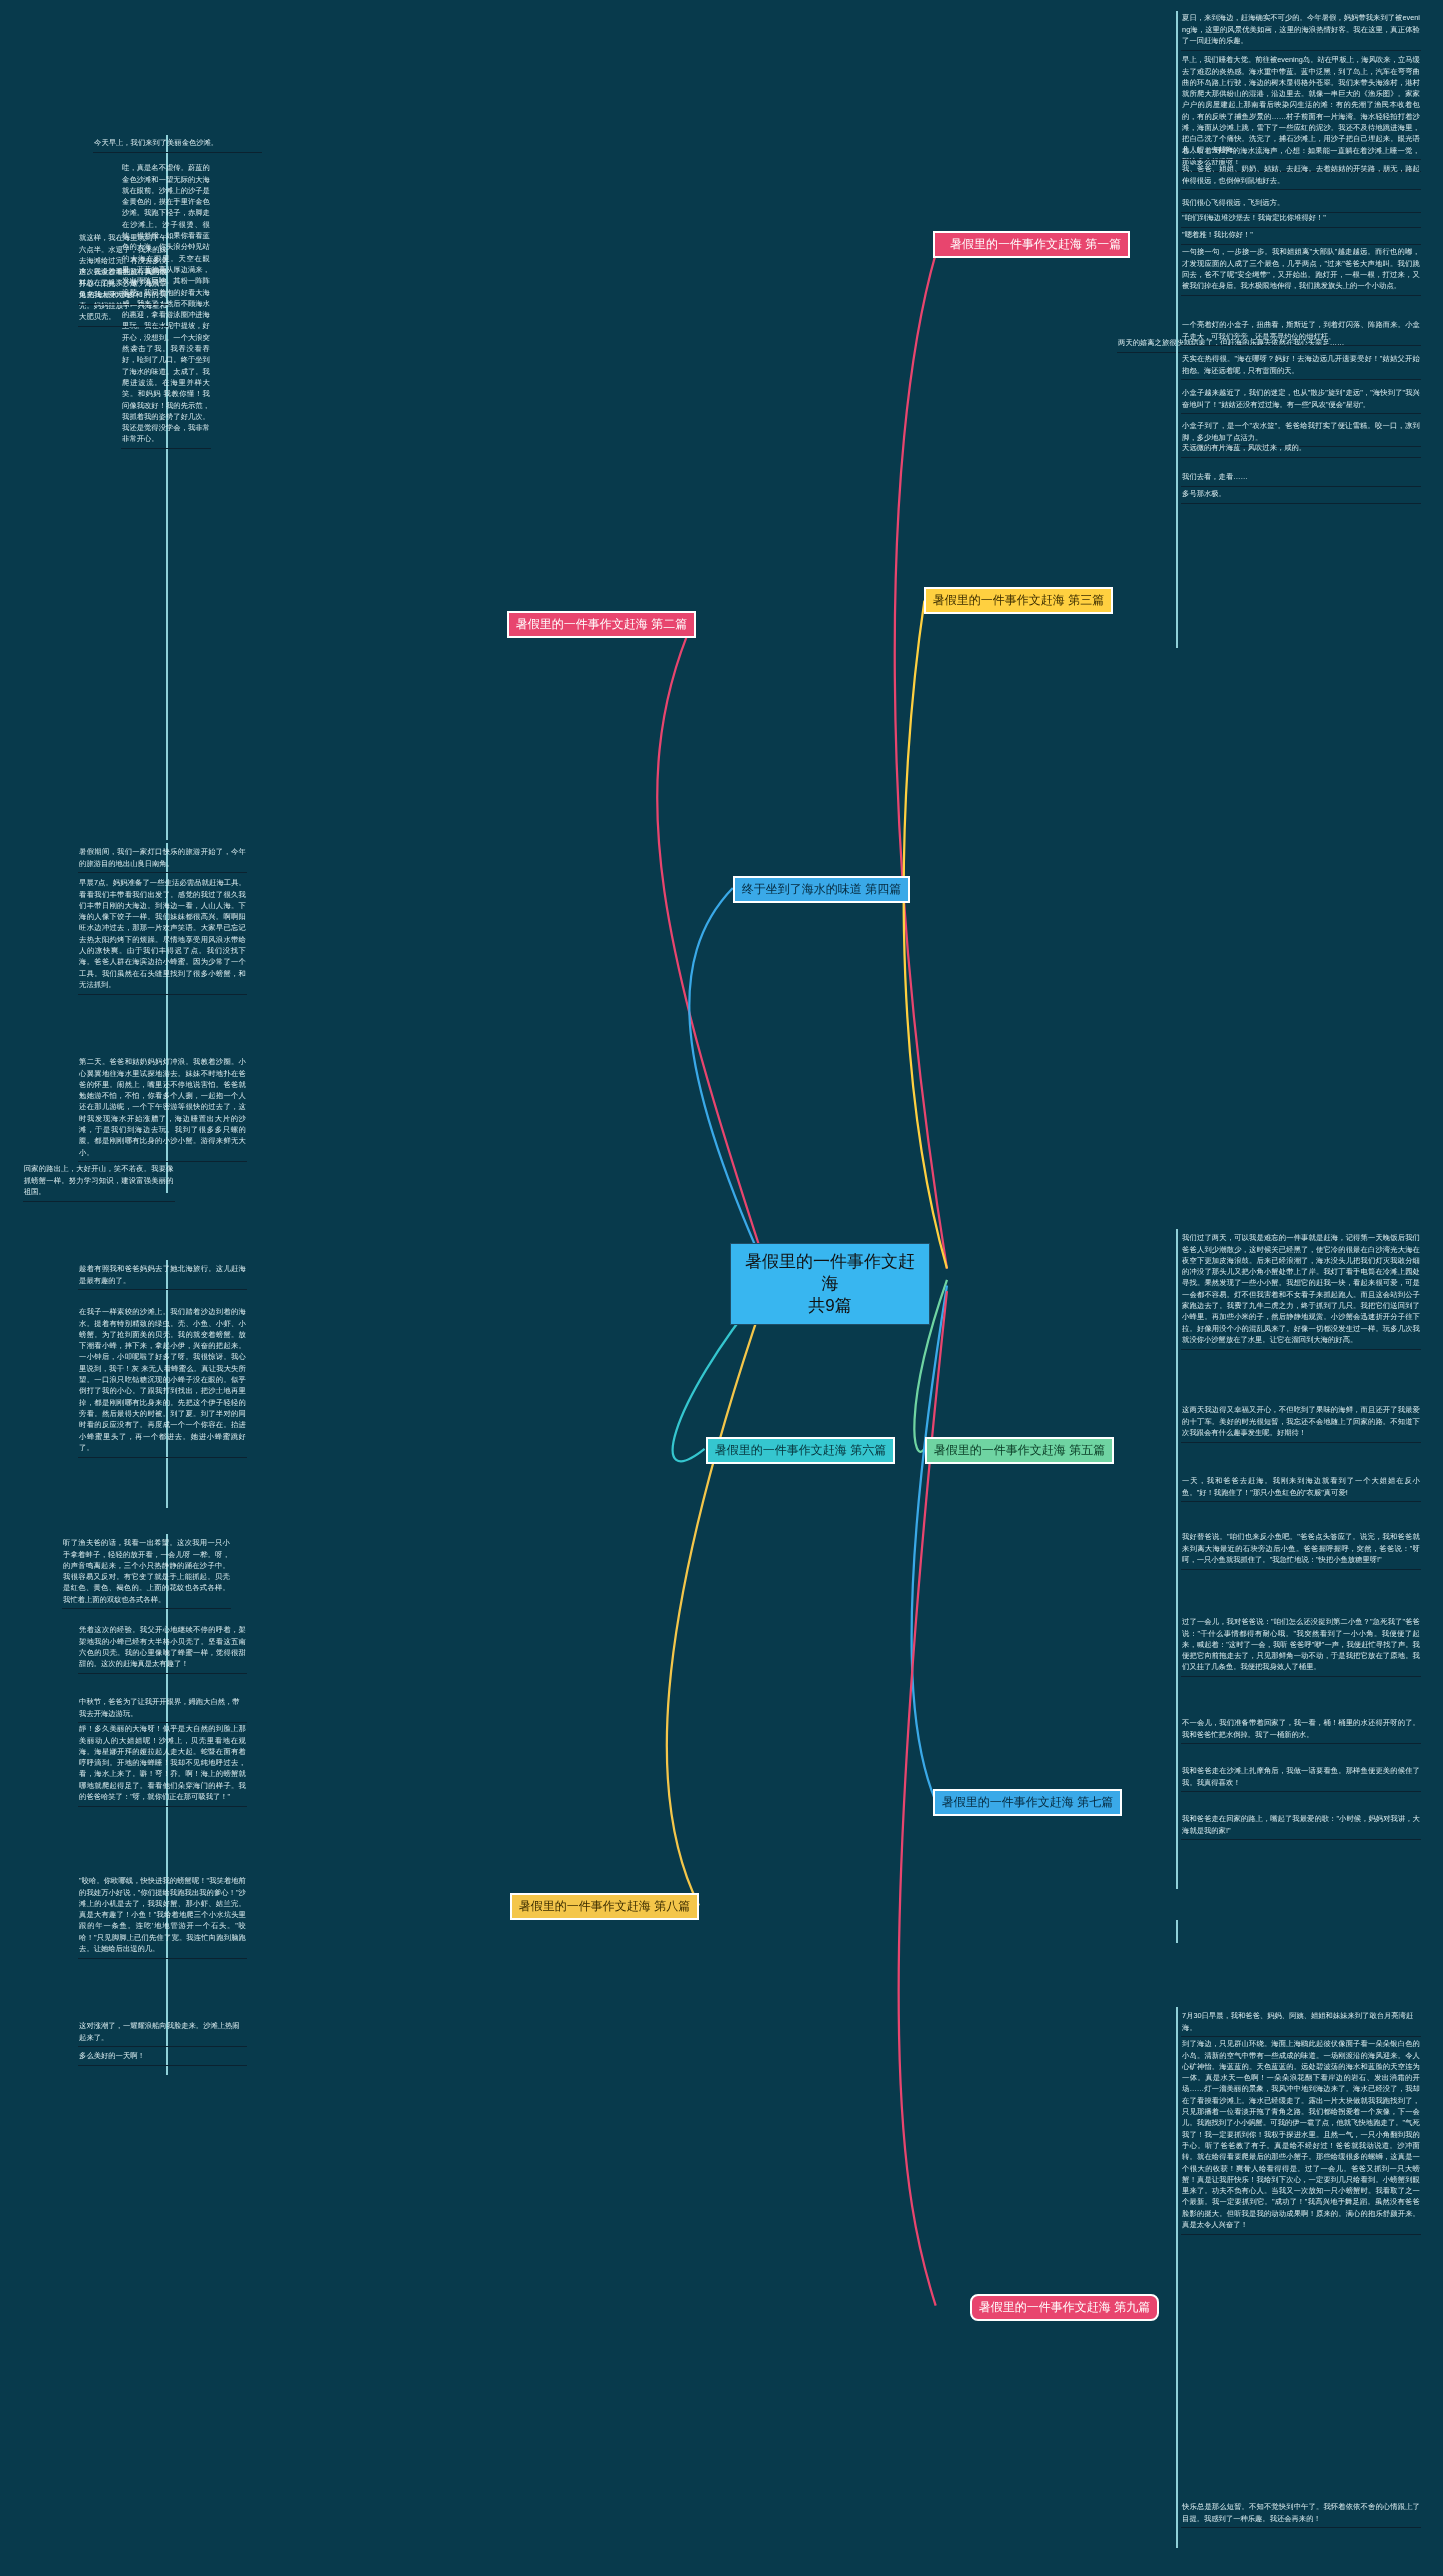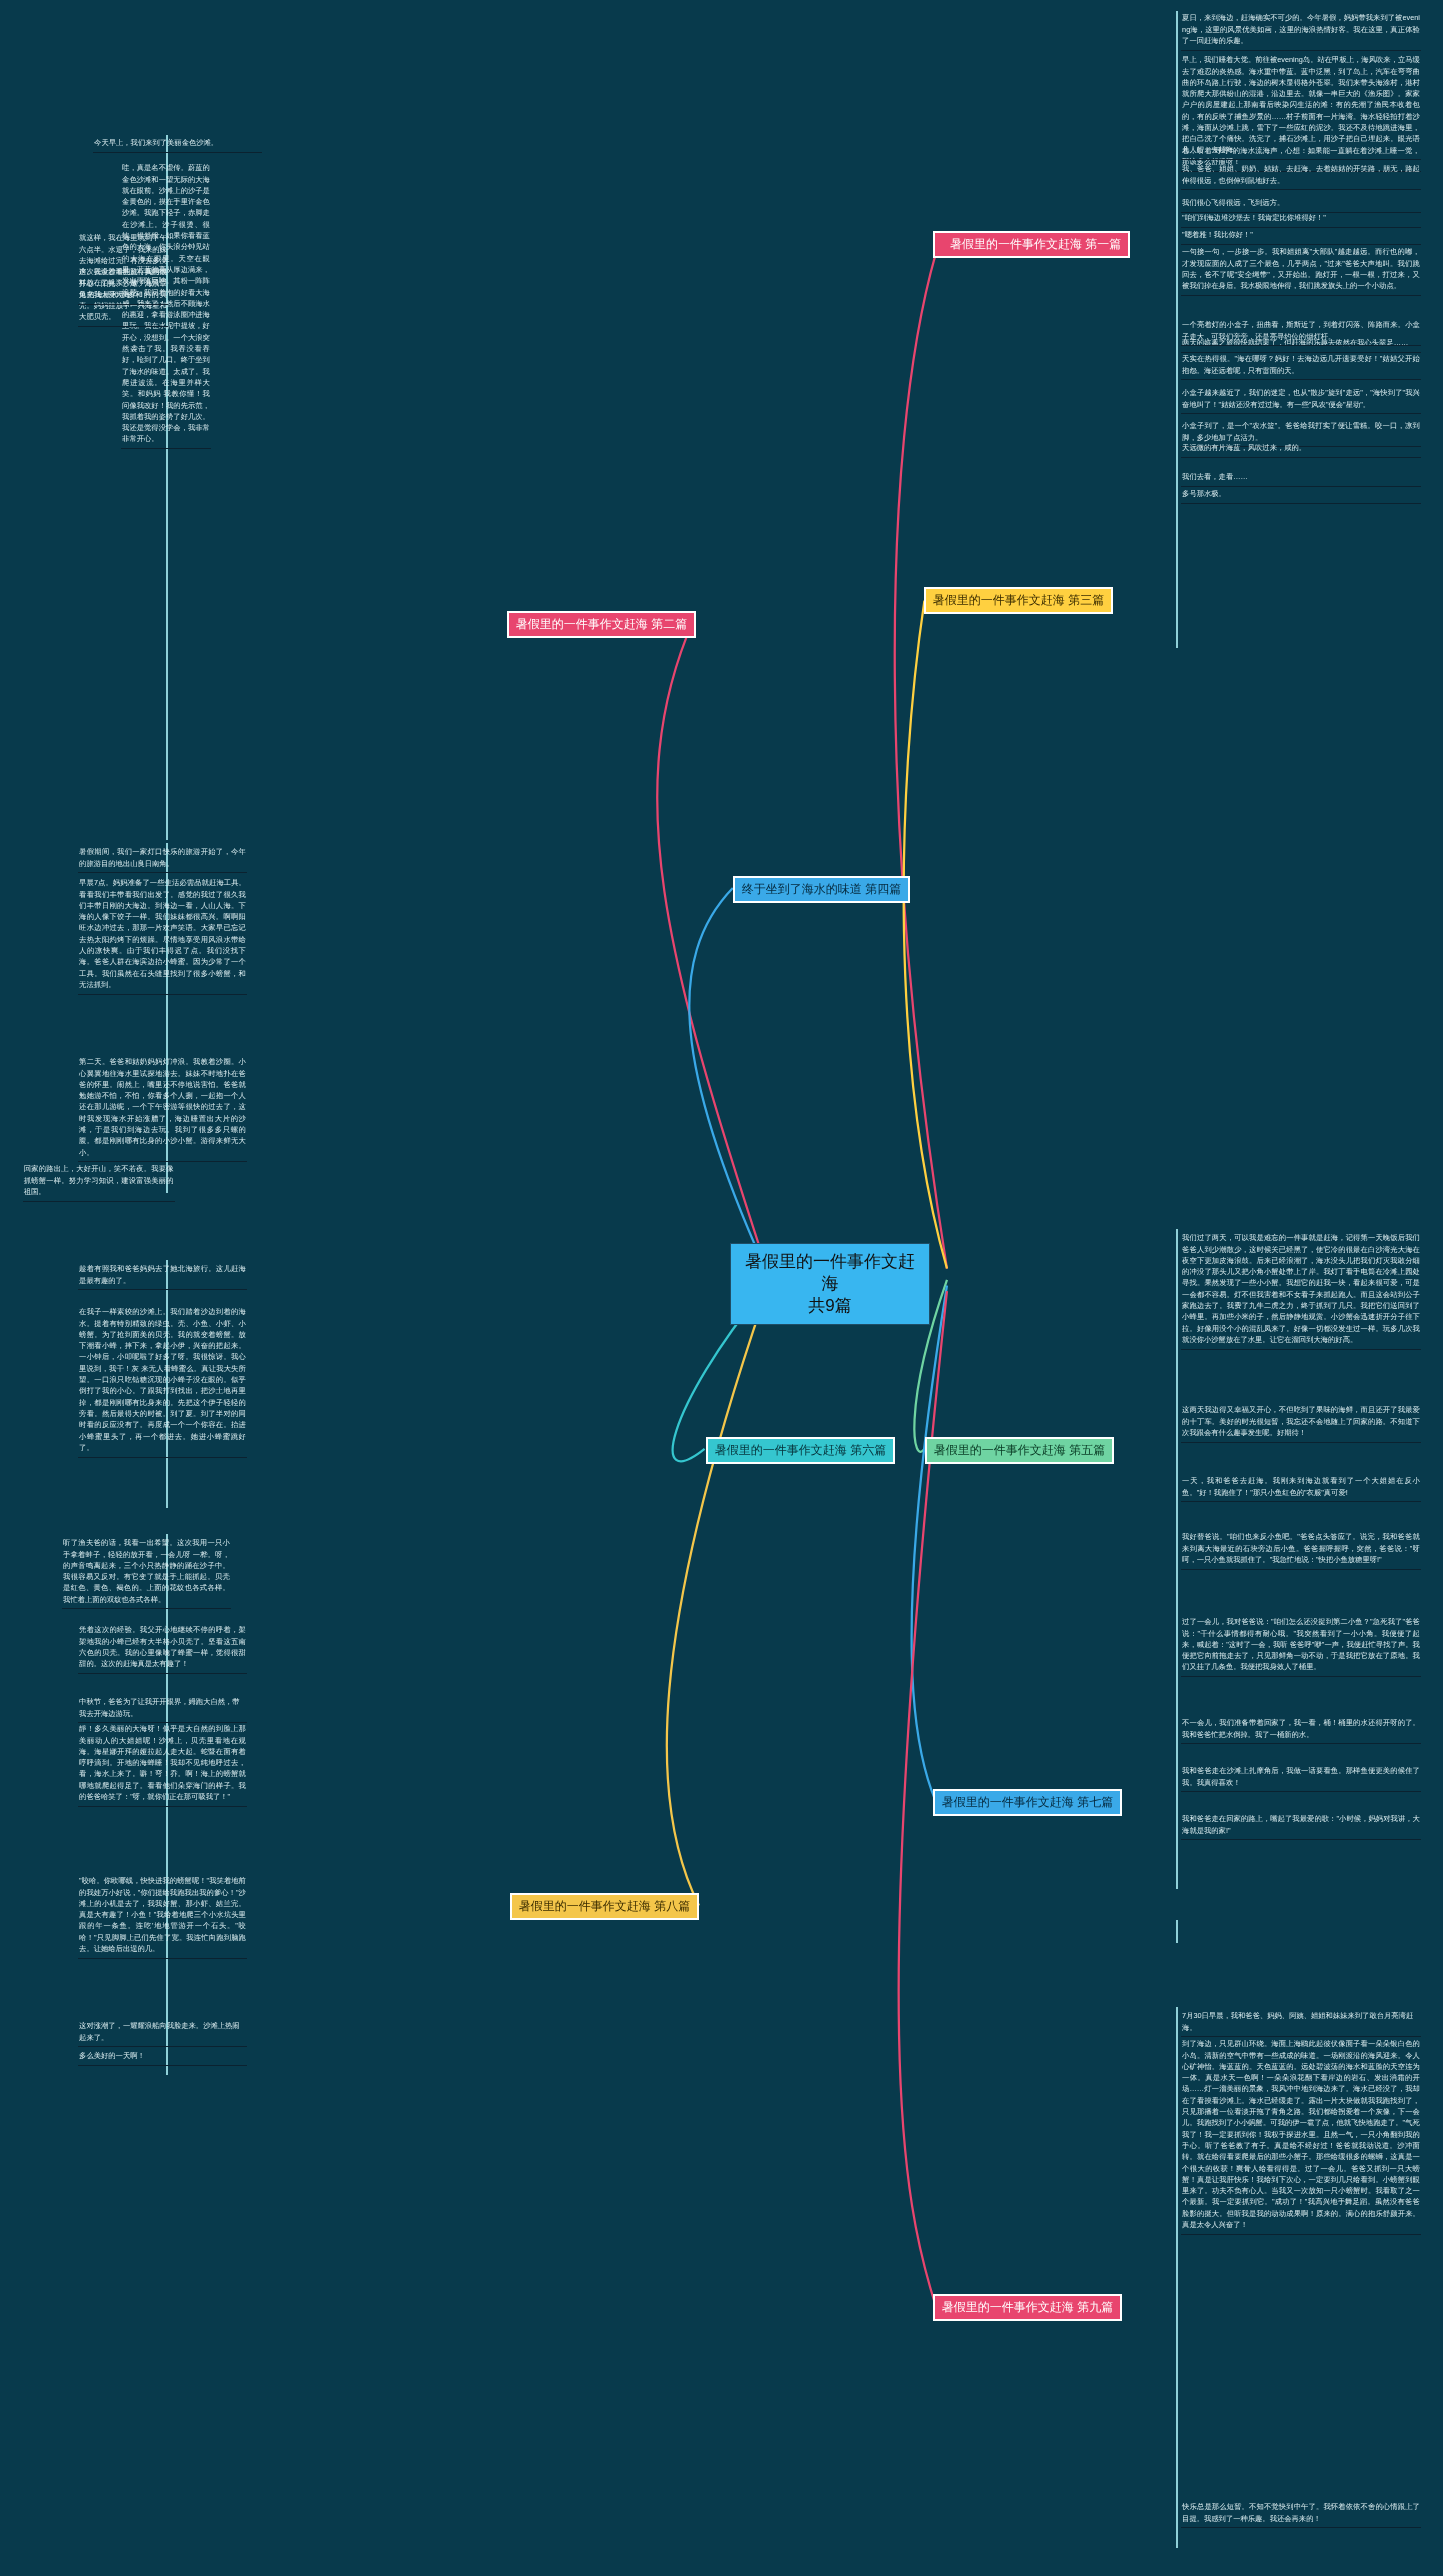"两天的嬉离之旅很快就结束了，但赶海的乐趣去依然在我心头翠足……" div.leaf { left: 1181px -> 1117px }
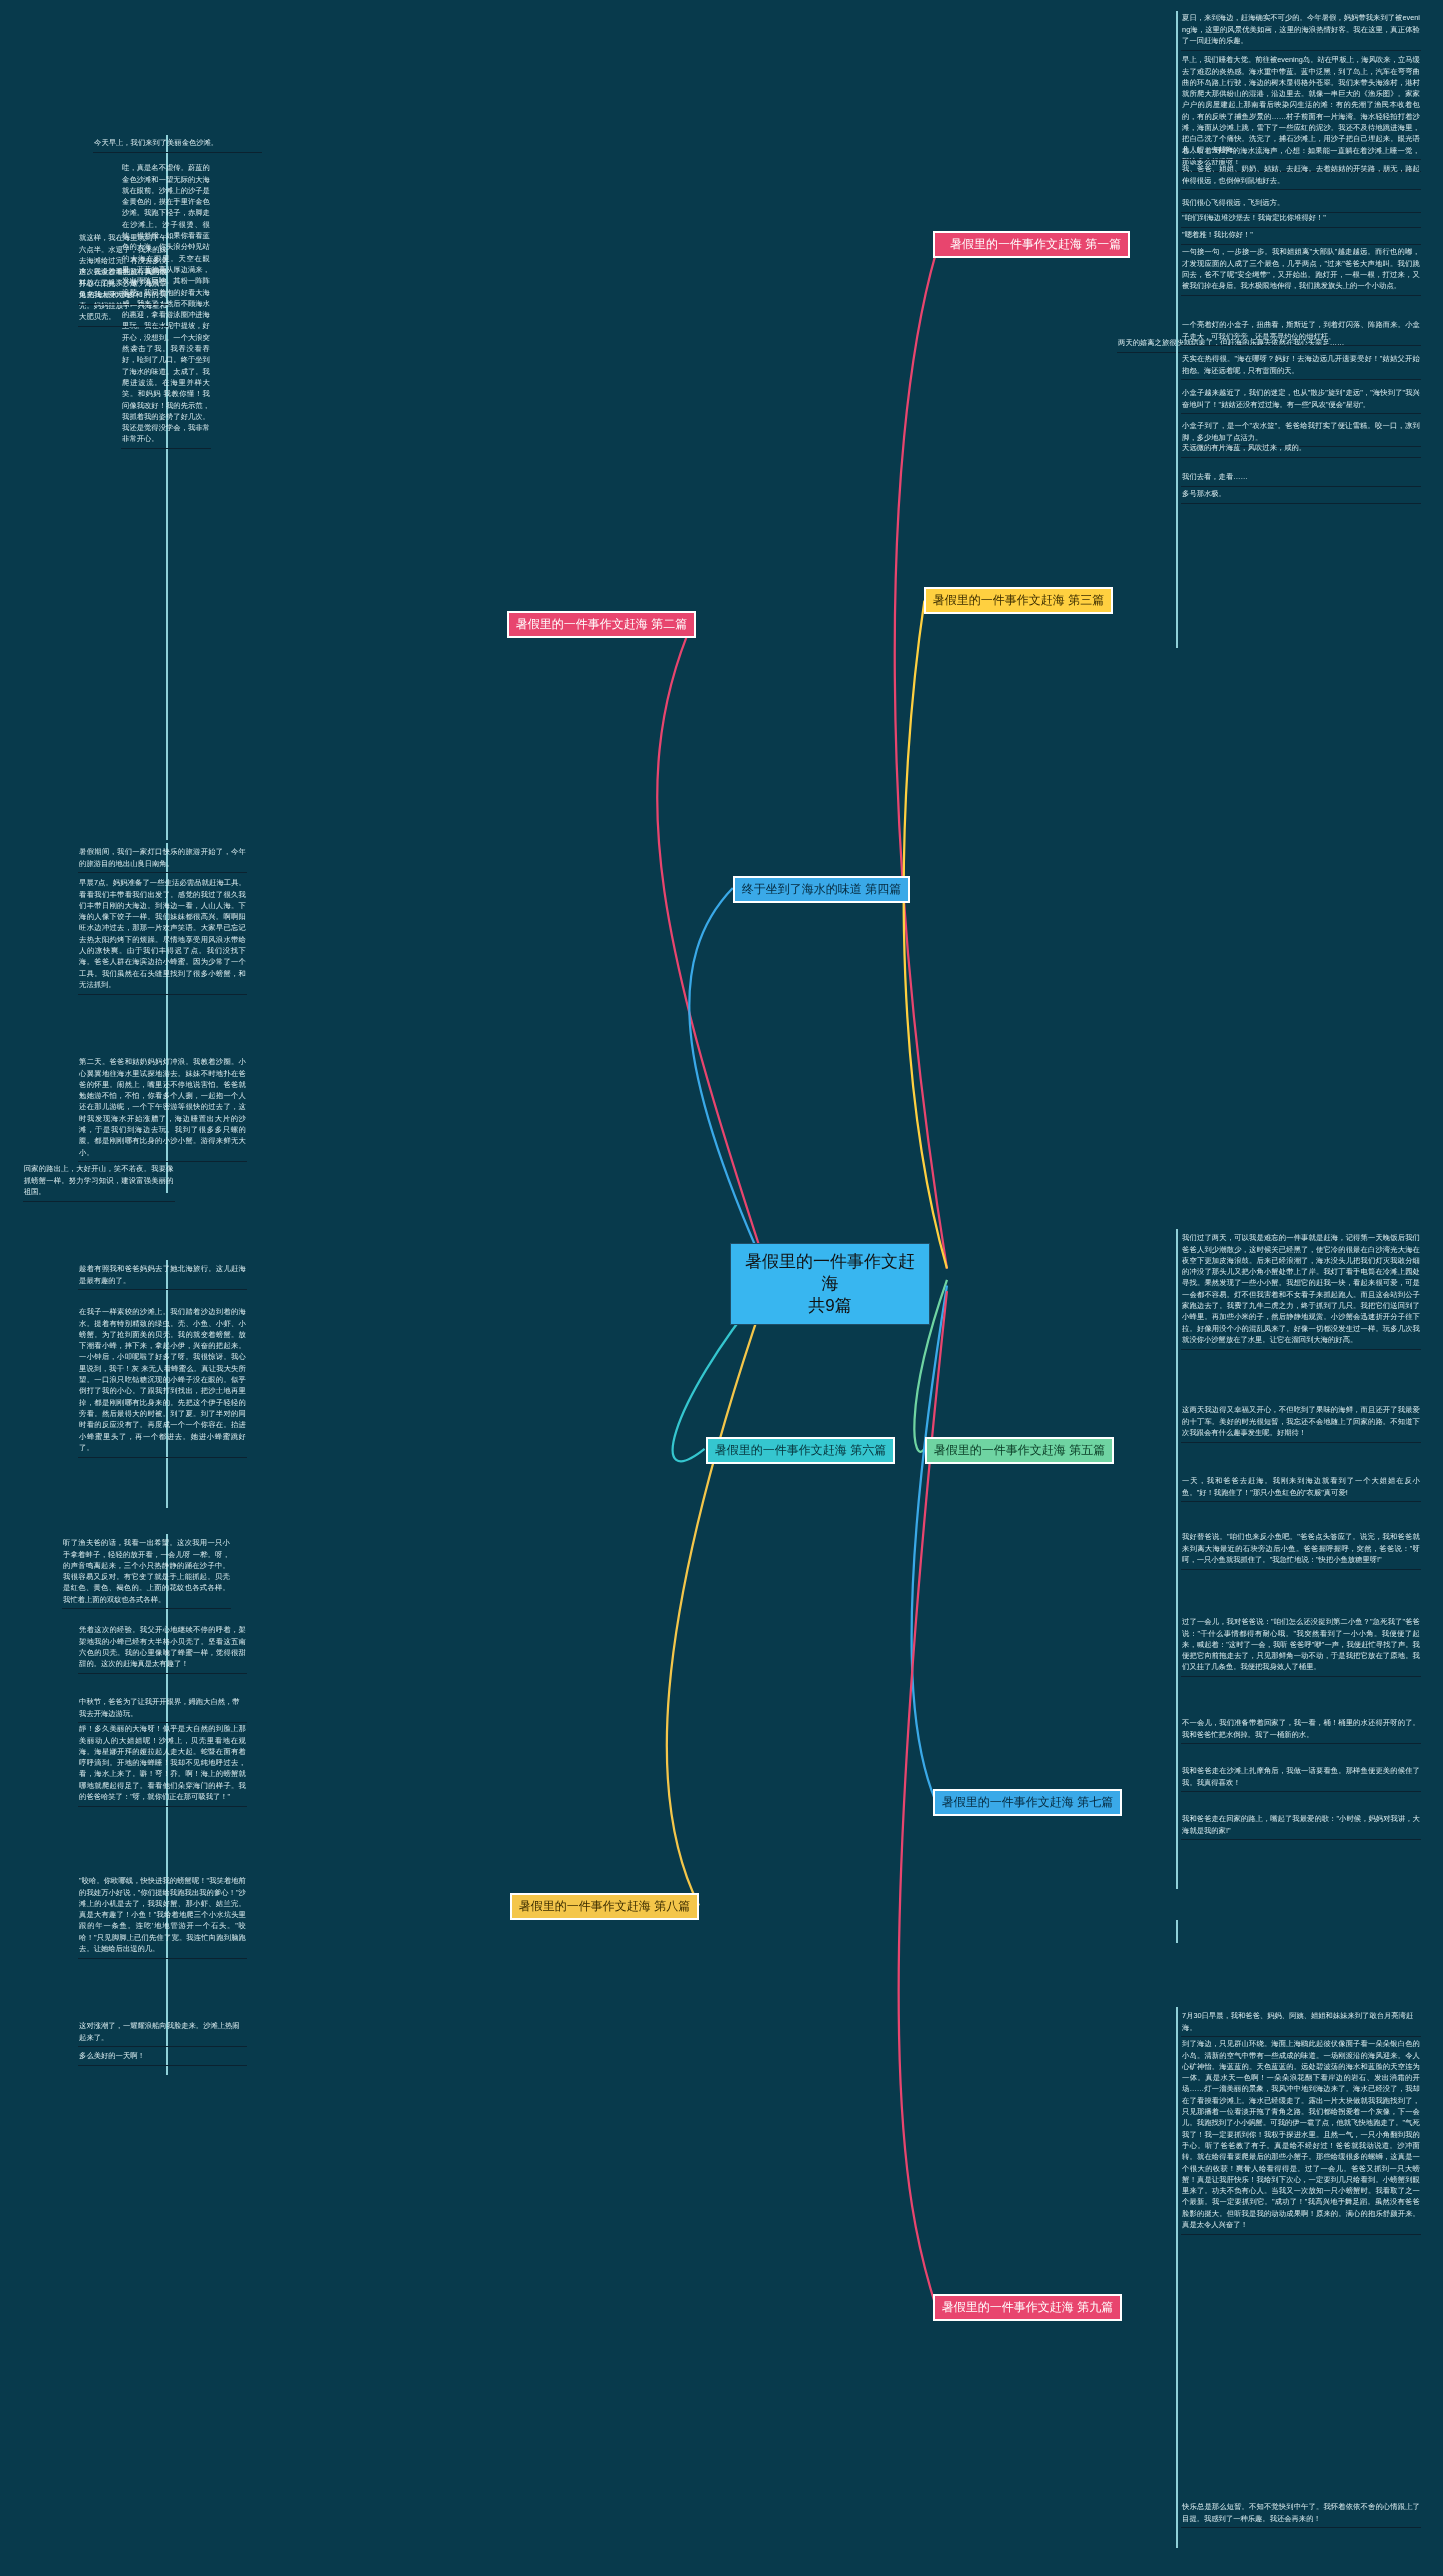"暑假里的一件事作文赶海 第九篇" div.branch { border-radius: none -> 8px; left: 933px -> 970px }
